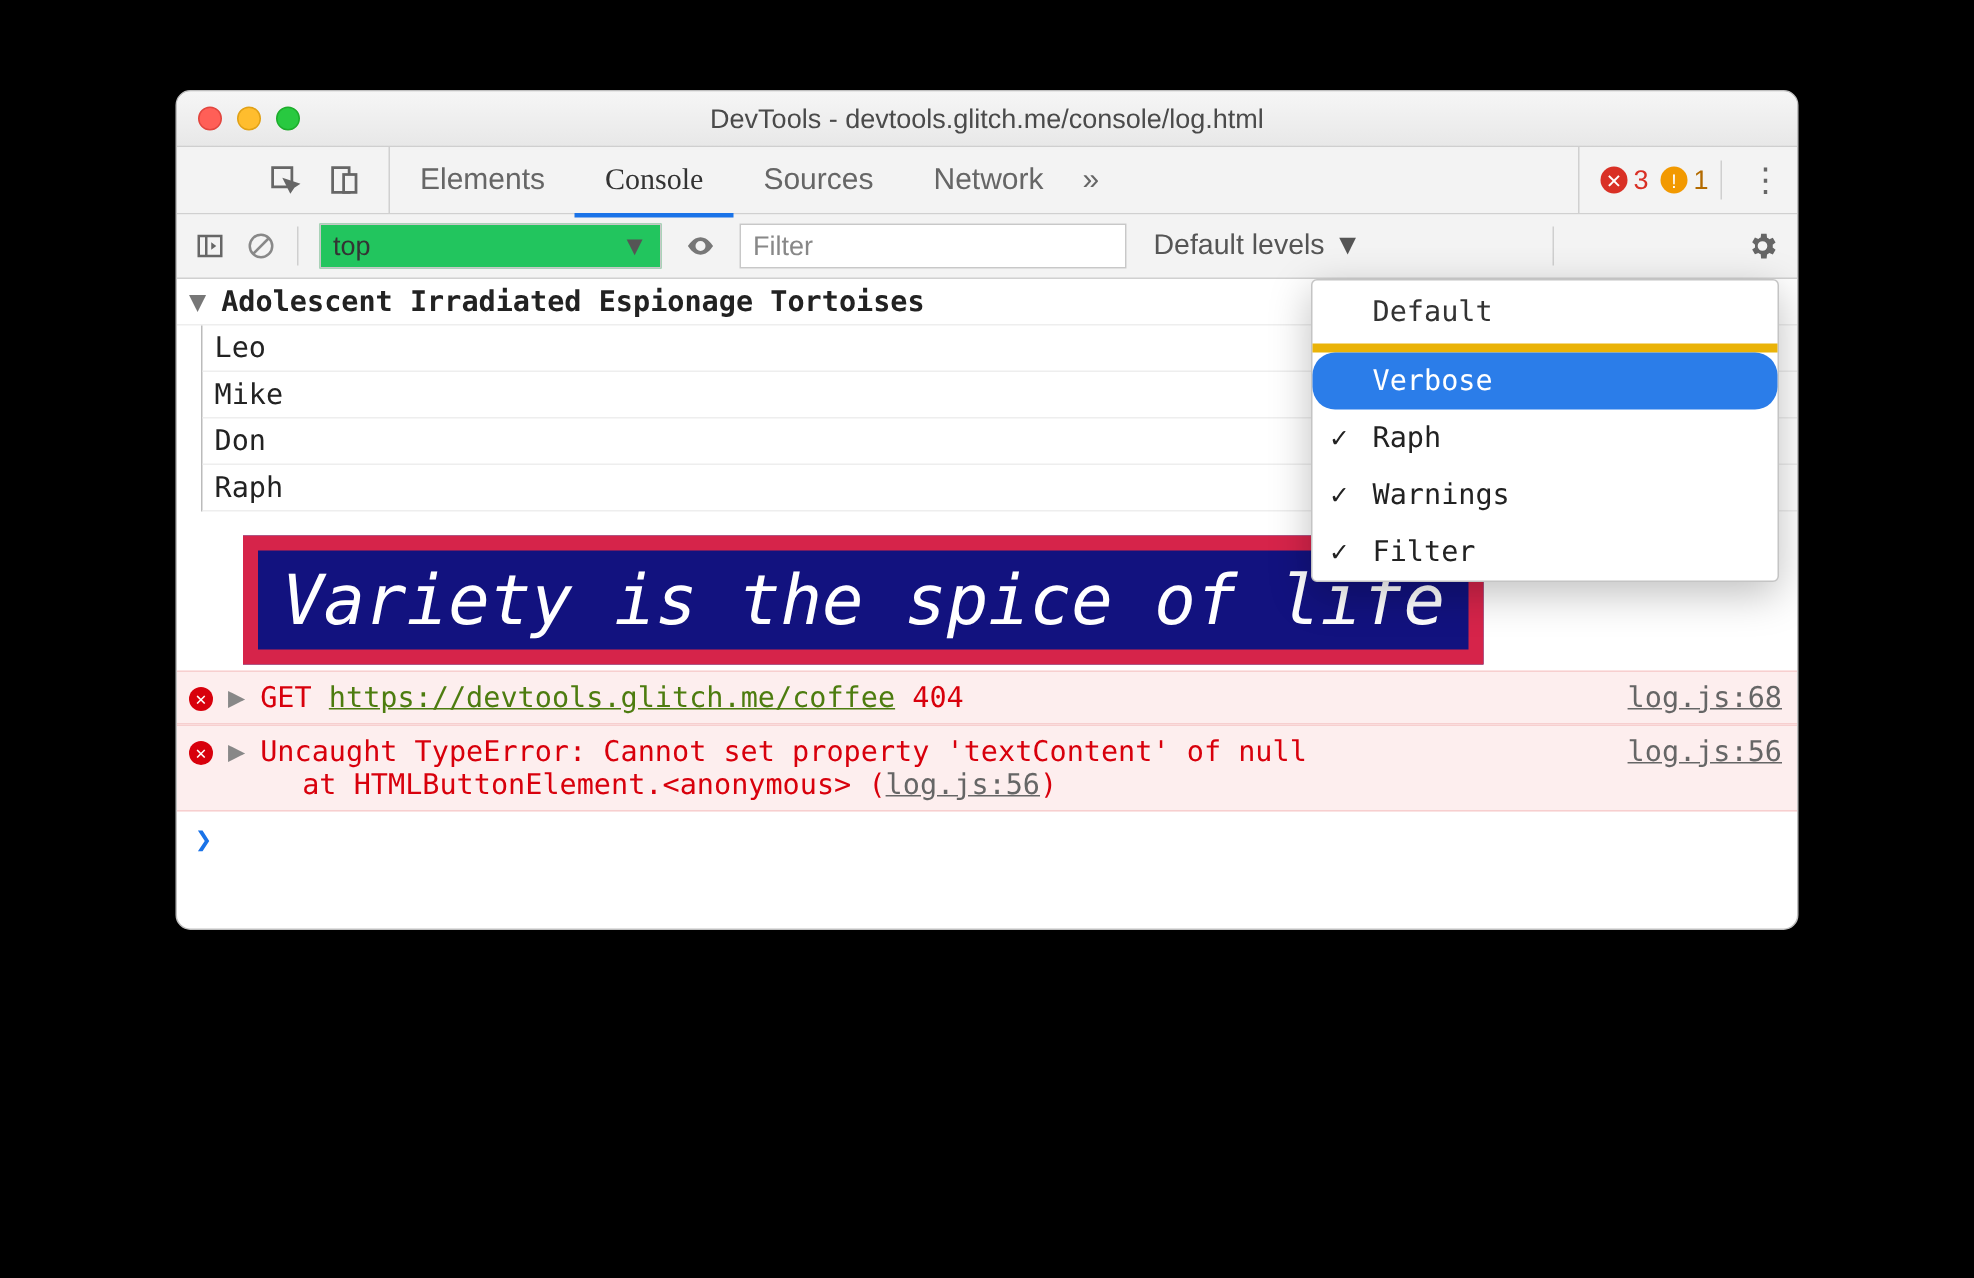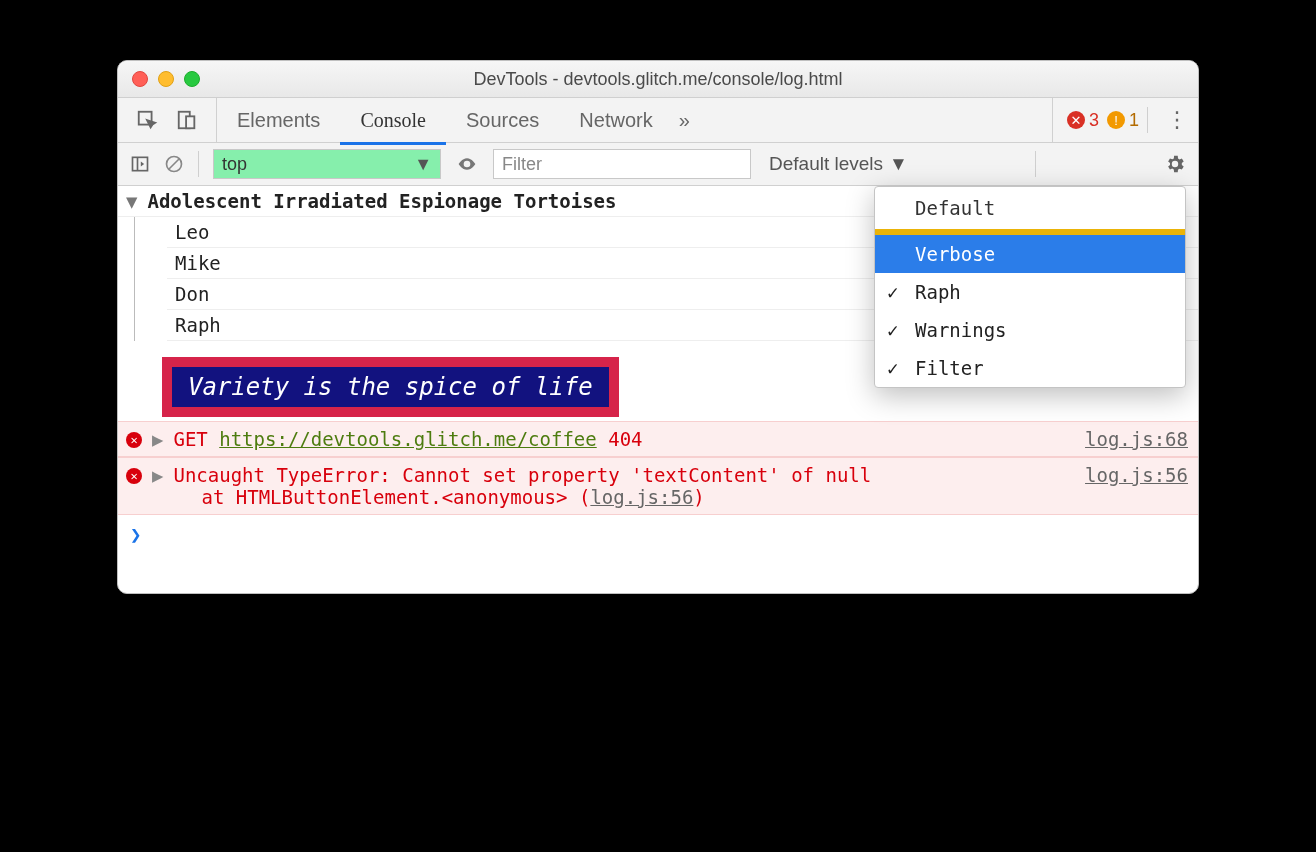"Elements" .tabs { padding-left: none -> 43px }
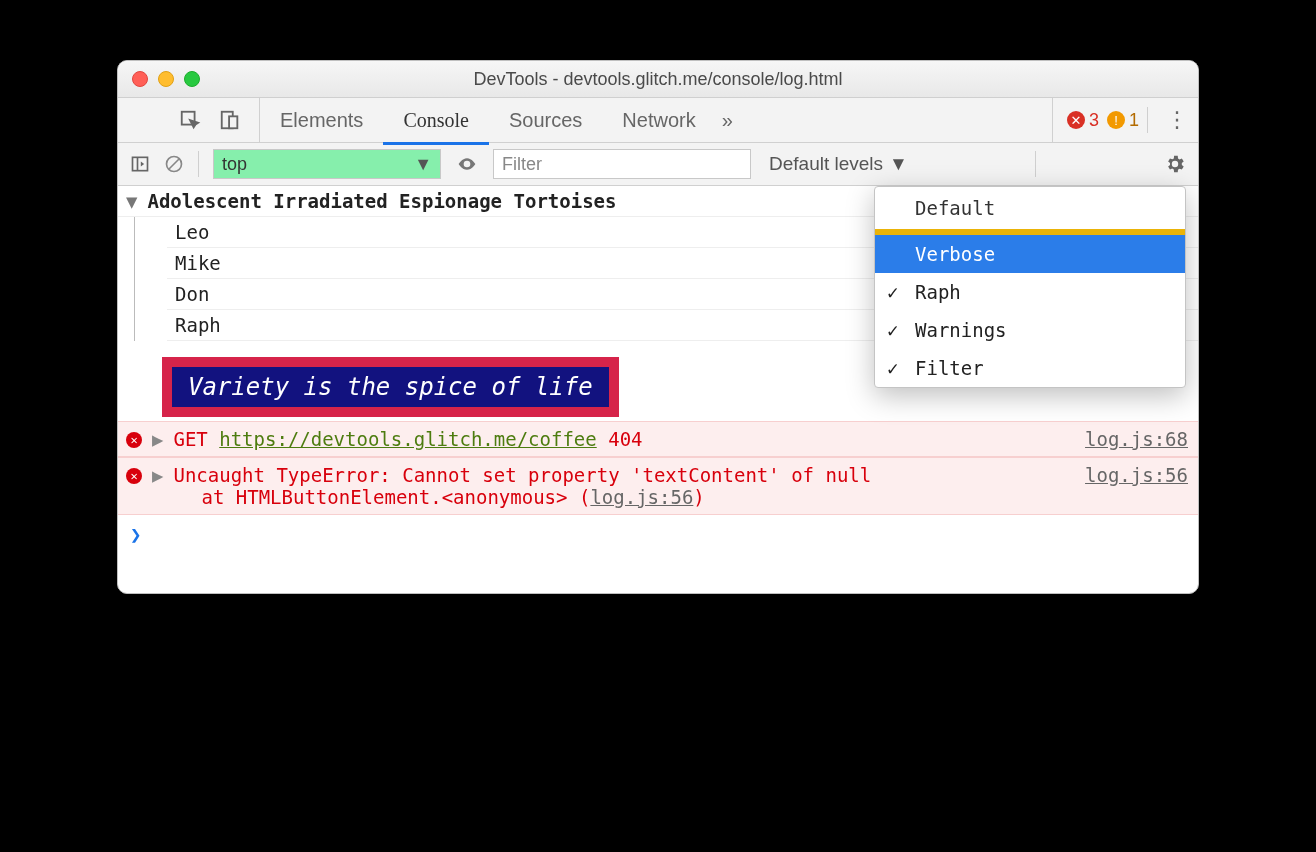"top" .drop-top { background: #86efac -> #22c55e }
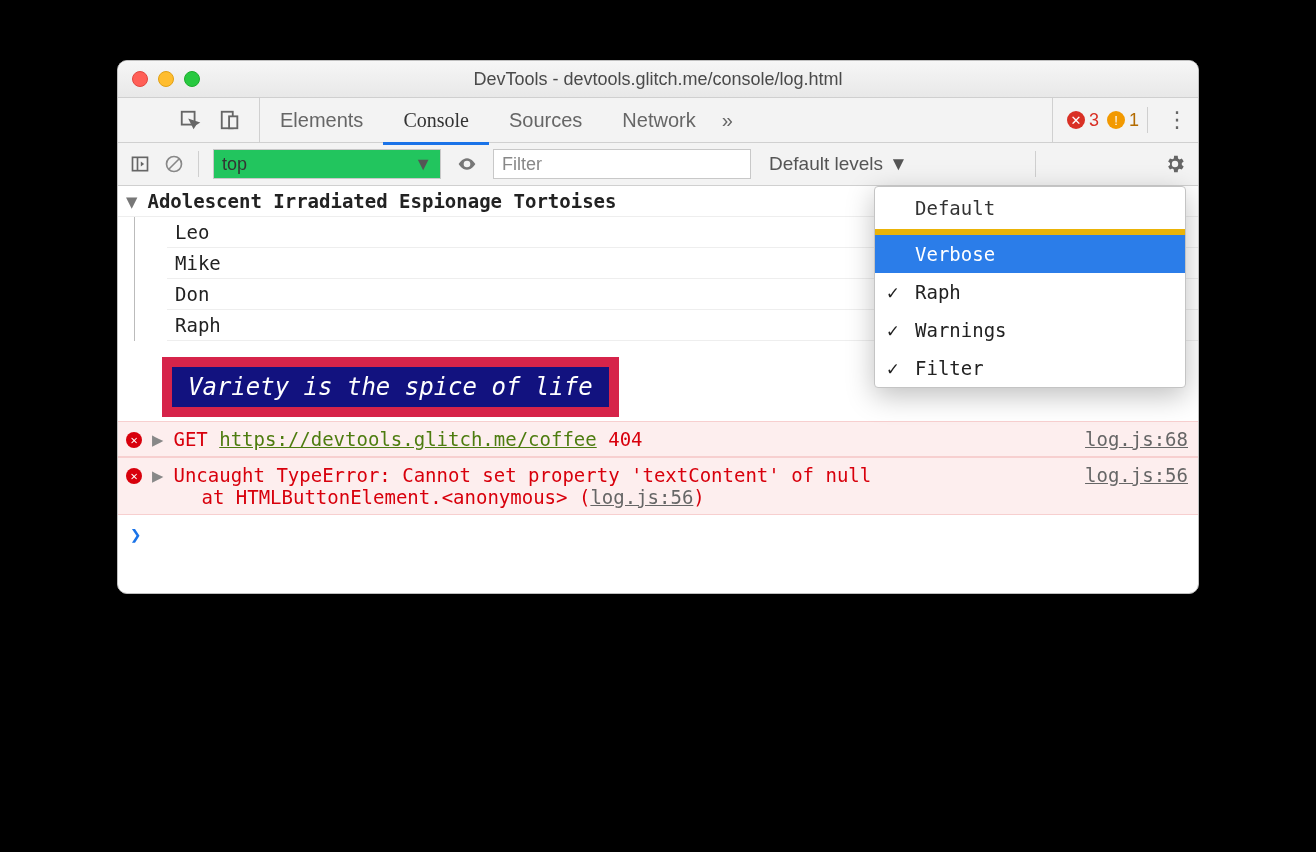"Leo" .group-body { padding-left: 32px -> none }
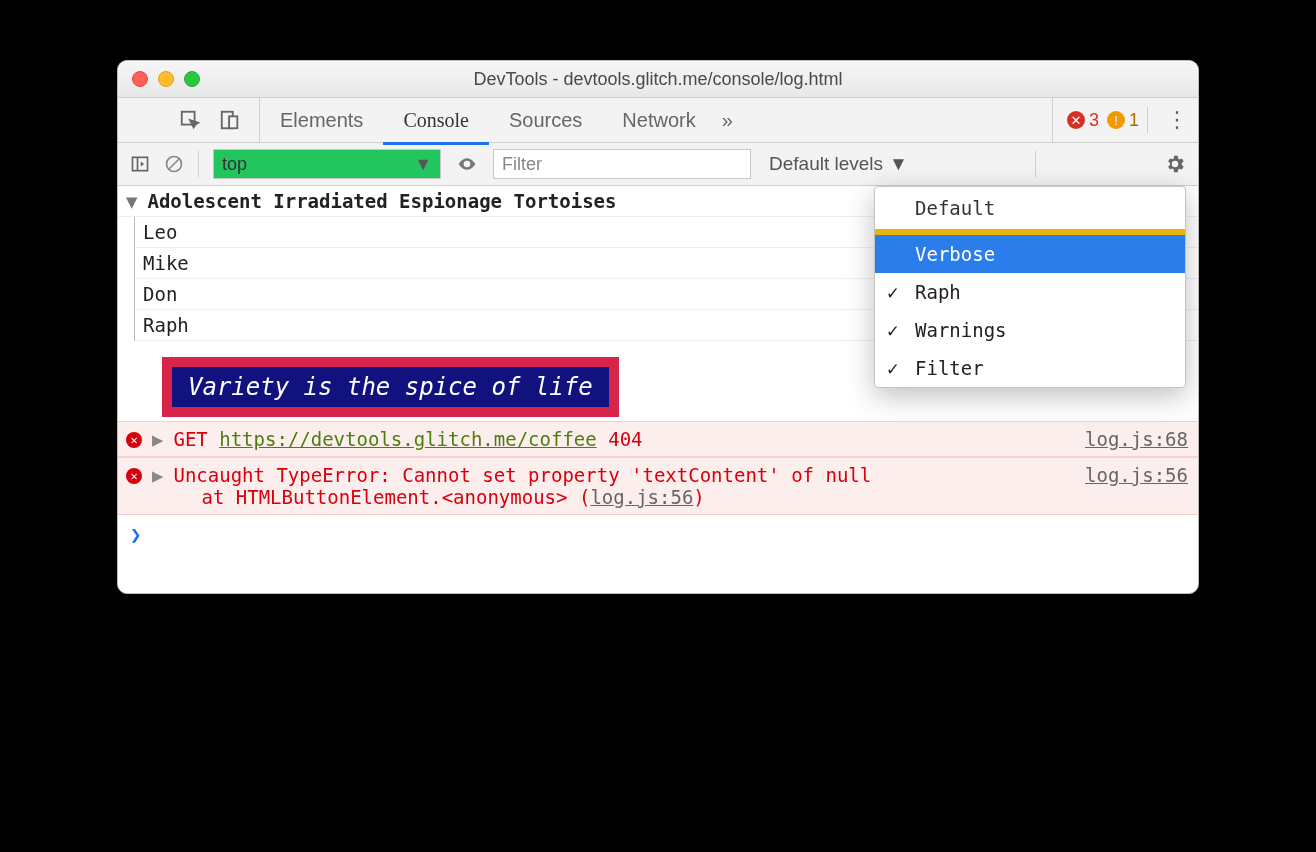"Verbose" .menu .m-item { border-radius: none -> 15px }
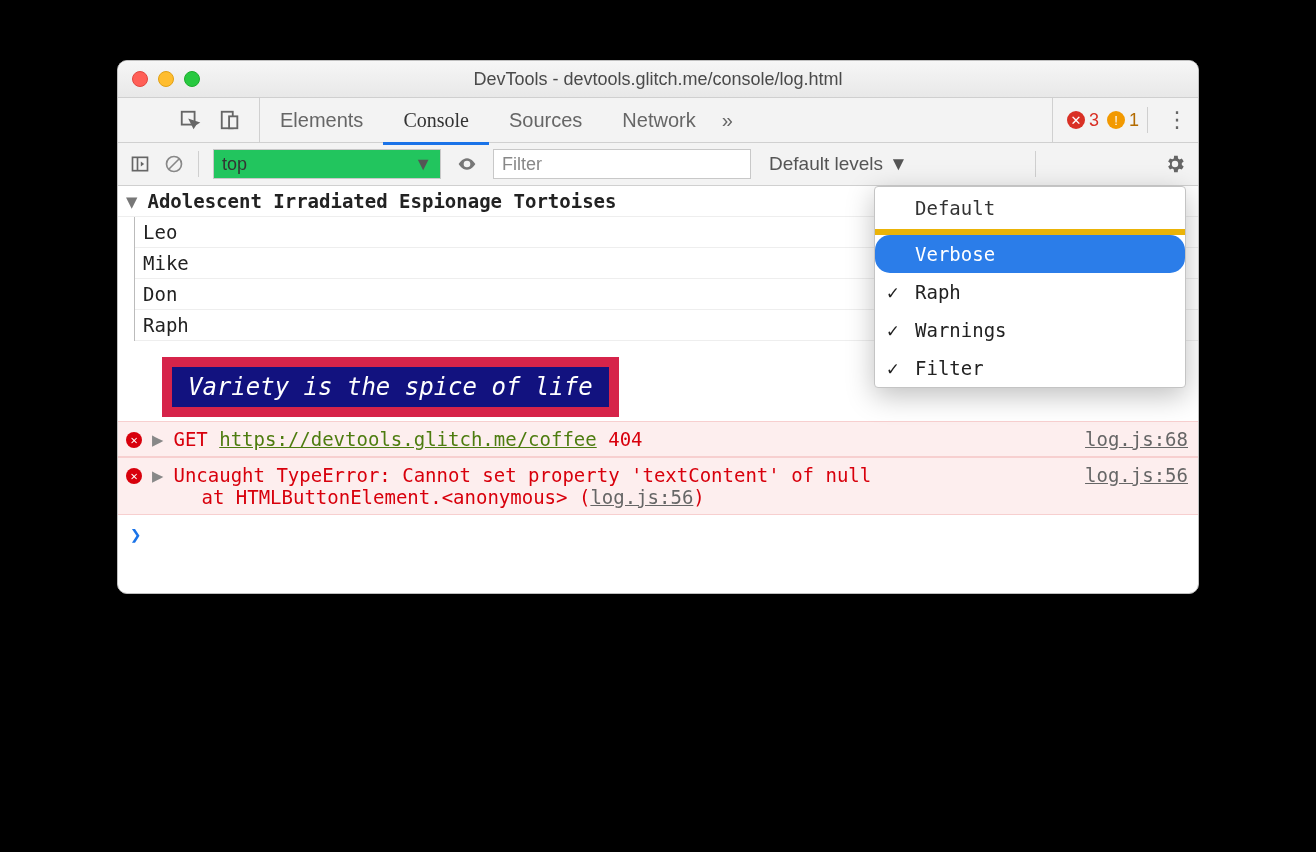"Variety is the spice of" .styled-block { font-size: 24px -> 46px }
